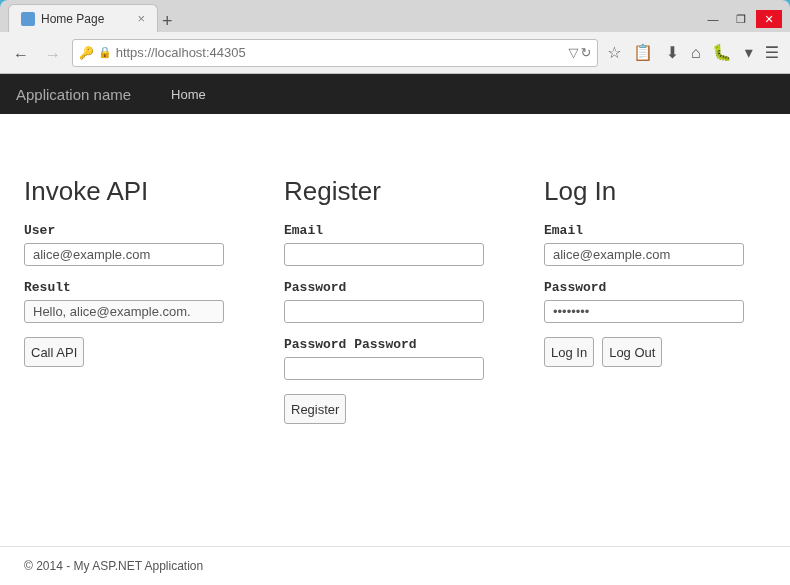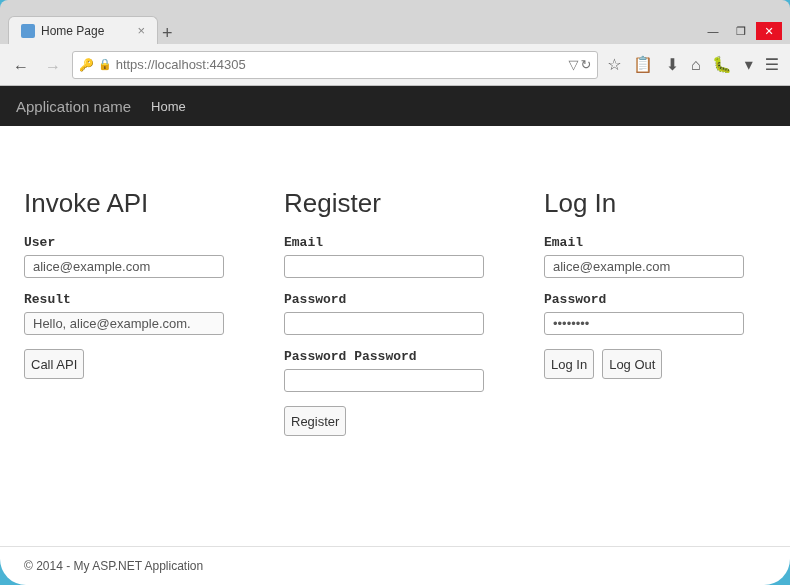"Home Page" .browser-titlebar { height: 44px -> 32px }
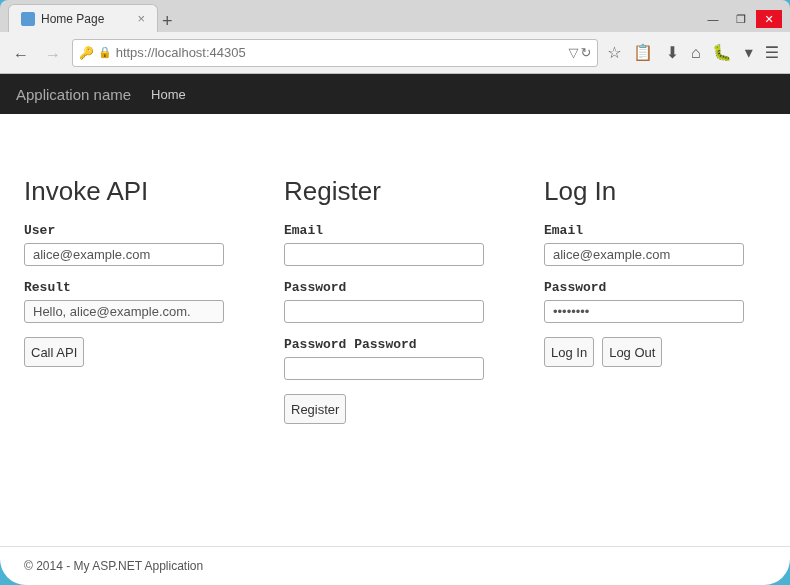"Application name" .app-window { border-radius: 26px -> none }
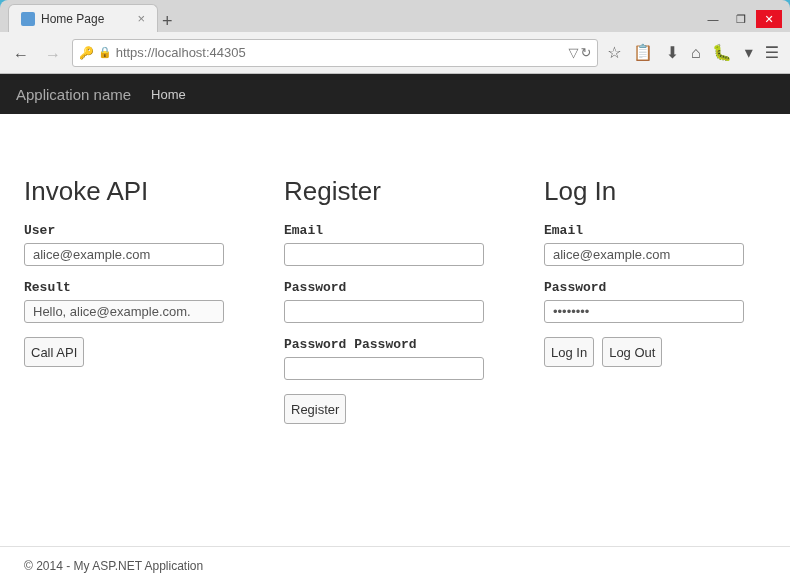"Home" .app-nav-link { margin-left: none -> 20px }
